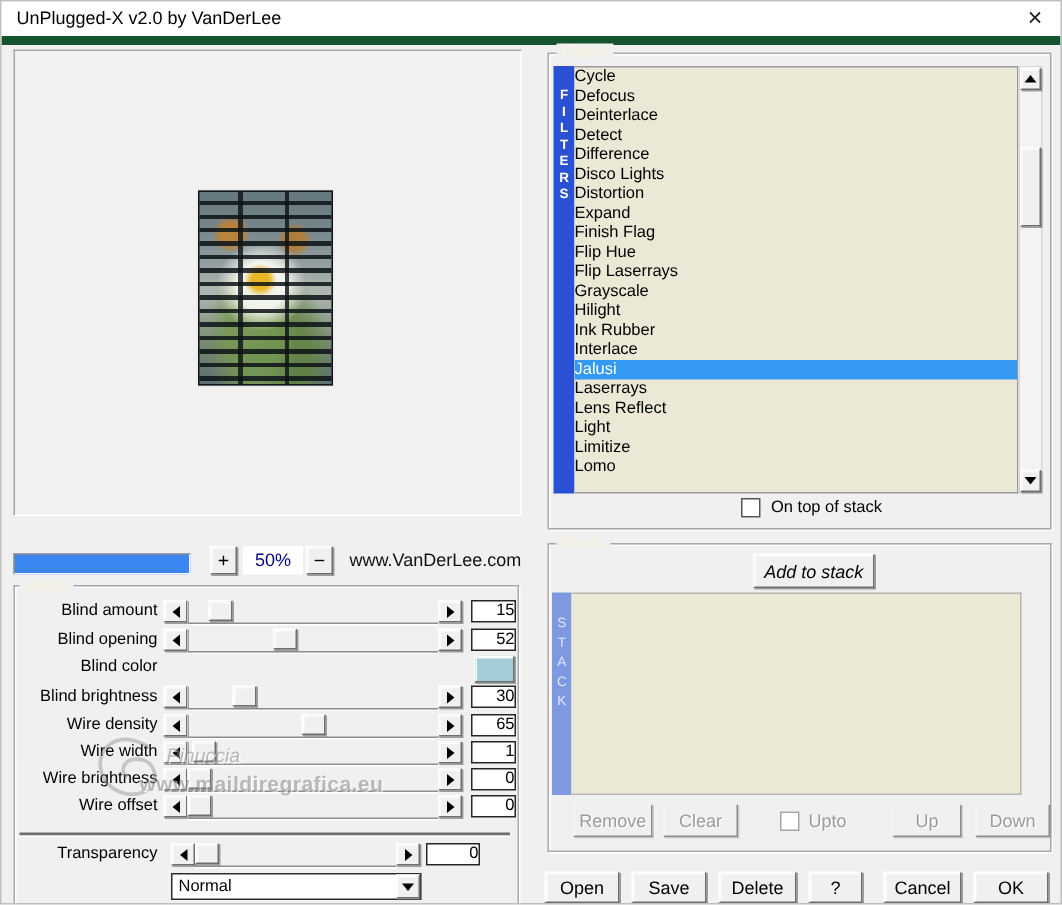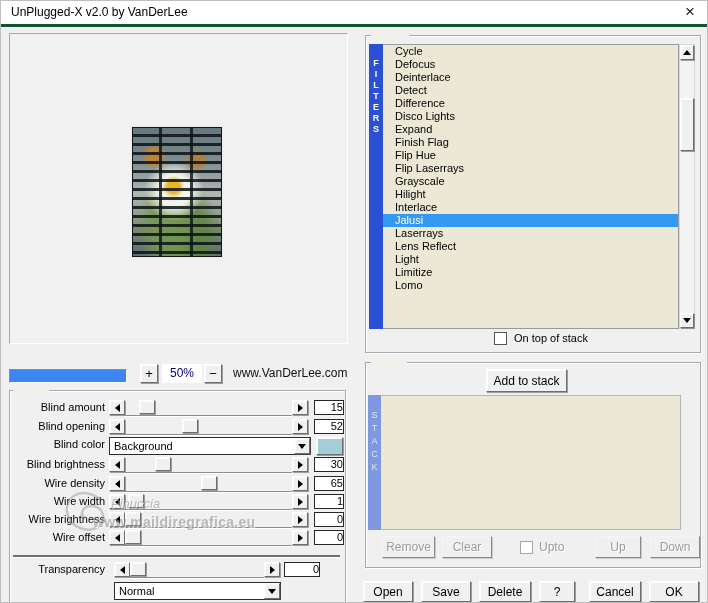"UnPlugged-X v2.0 by VanDerLee" #titlebar { border-bottom: 3px solid #14532d -> 6px solid #14532d }
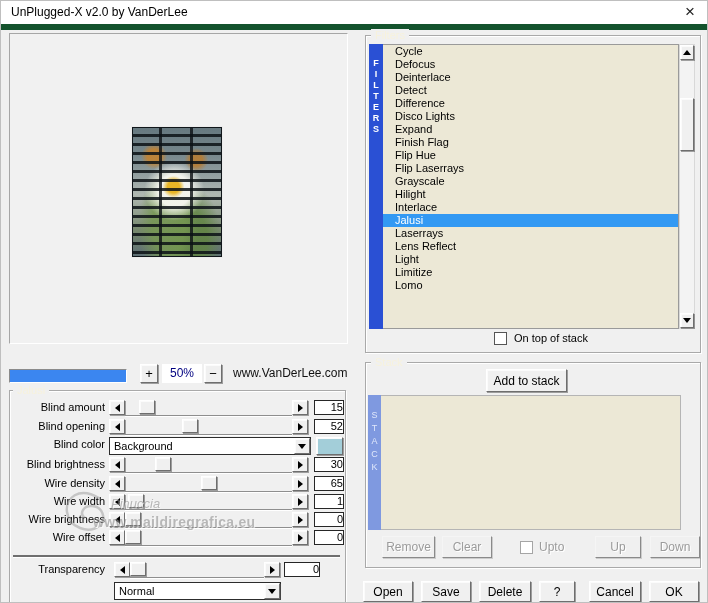"Cycle" .list-item { padding-left: 12px -> 0 }
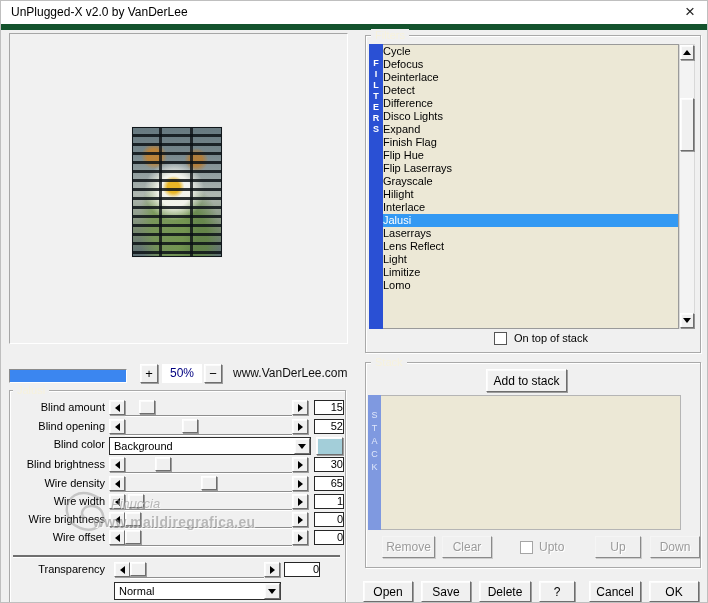"Distortion" div.list-item { html: none -> <div>Distortion</div> }
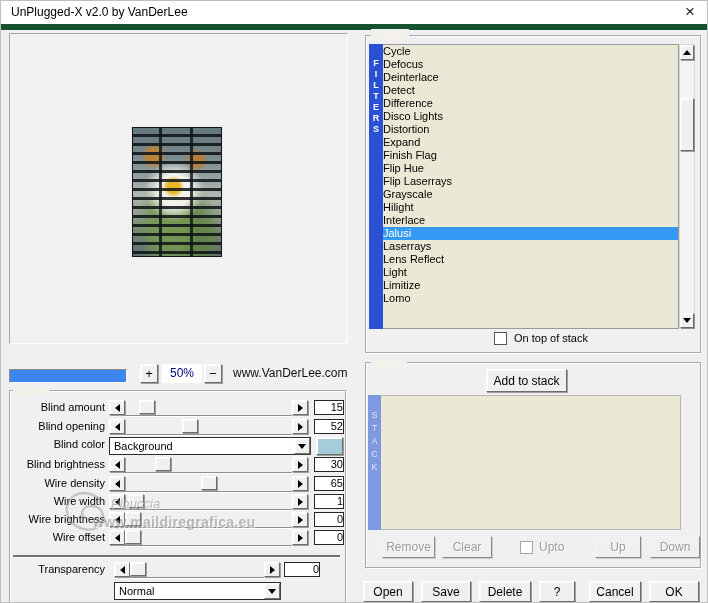"Ink Rubber" div.list-item { html: none -> <div>Ink Rubber</div> }
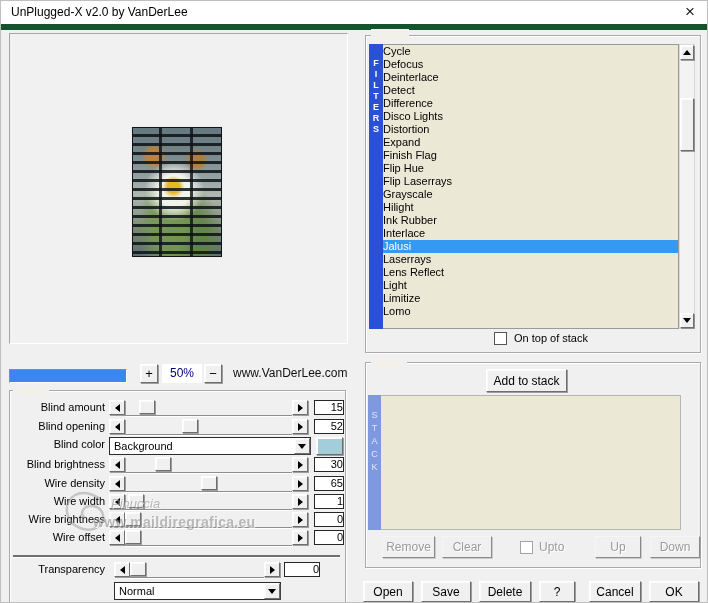"Add to stack" #addstack { font-style: none -> italic; left: 120px -> 136px }
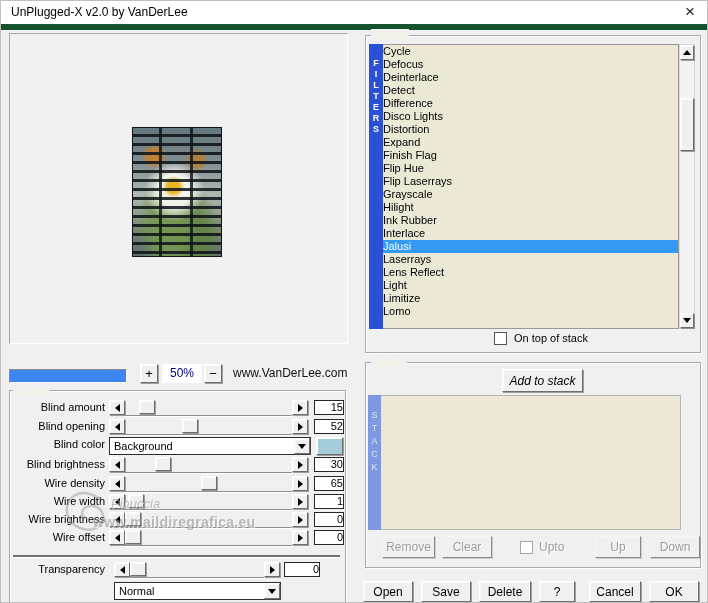"Background" div.combo { html: <div> <span>Background</span> <span> <span></span> </span> </div> -> none }
